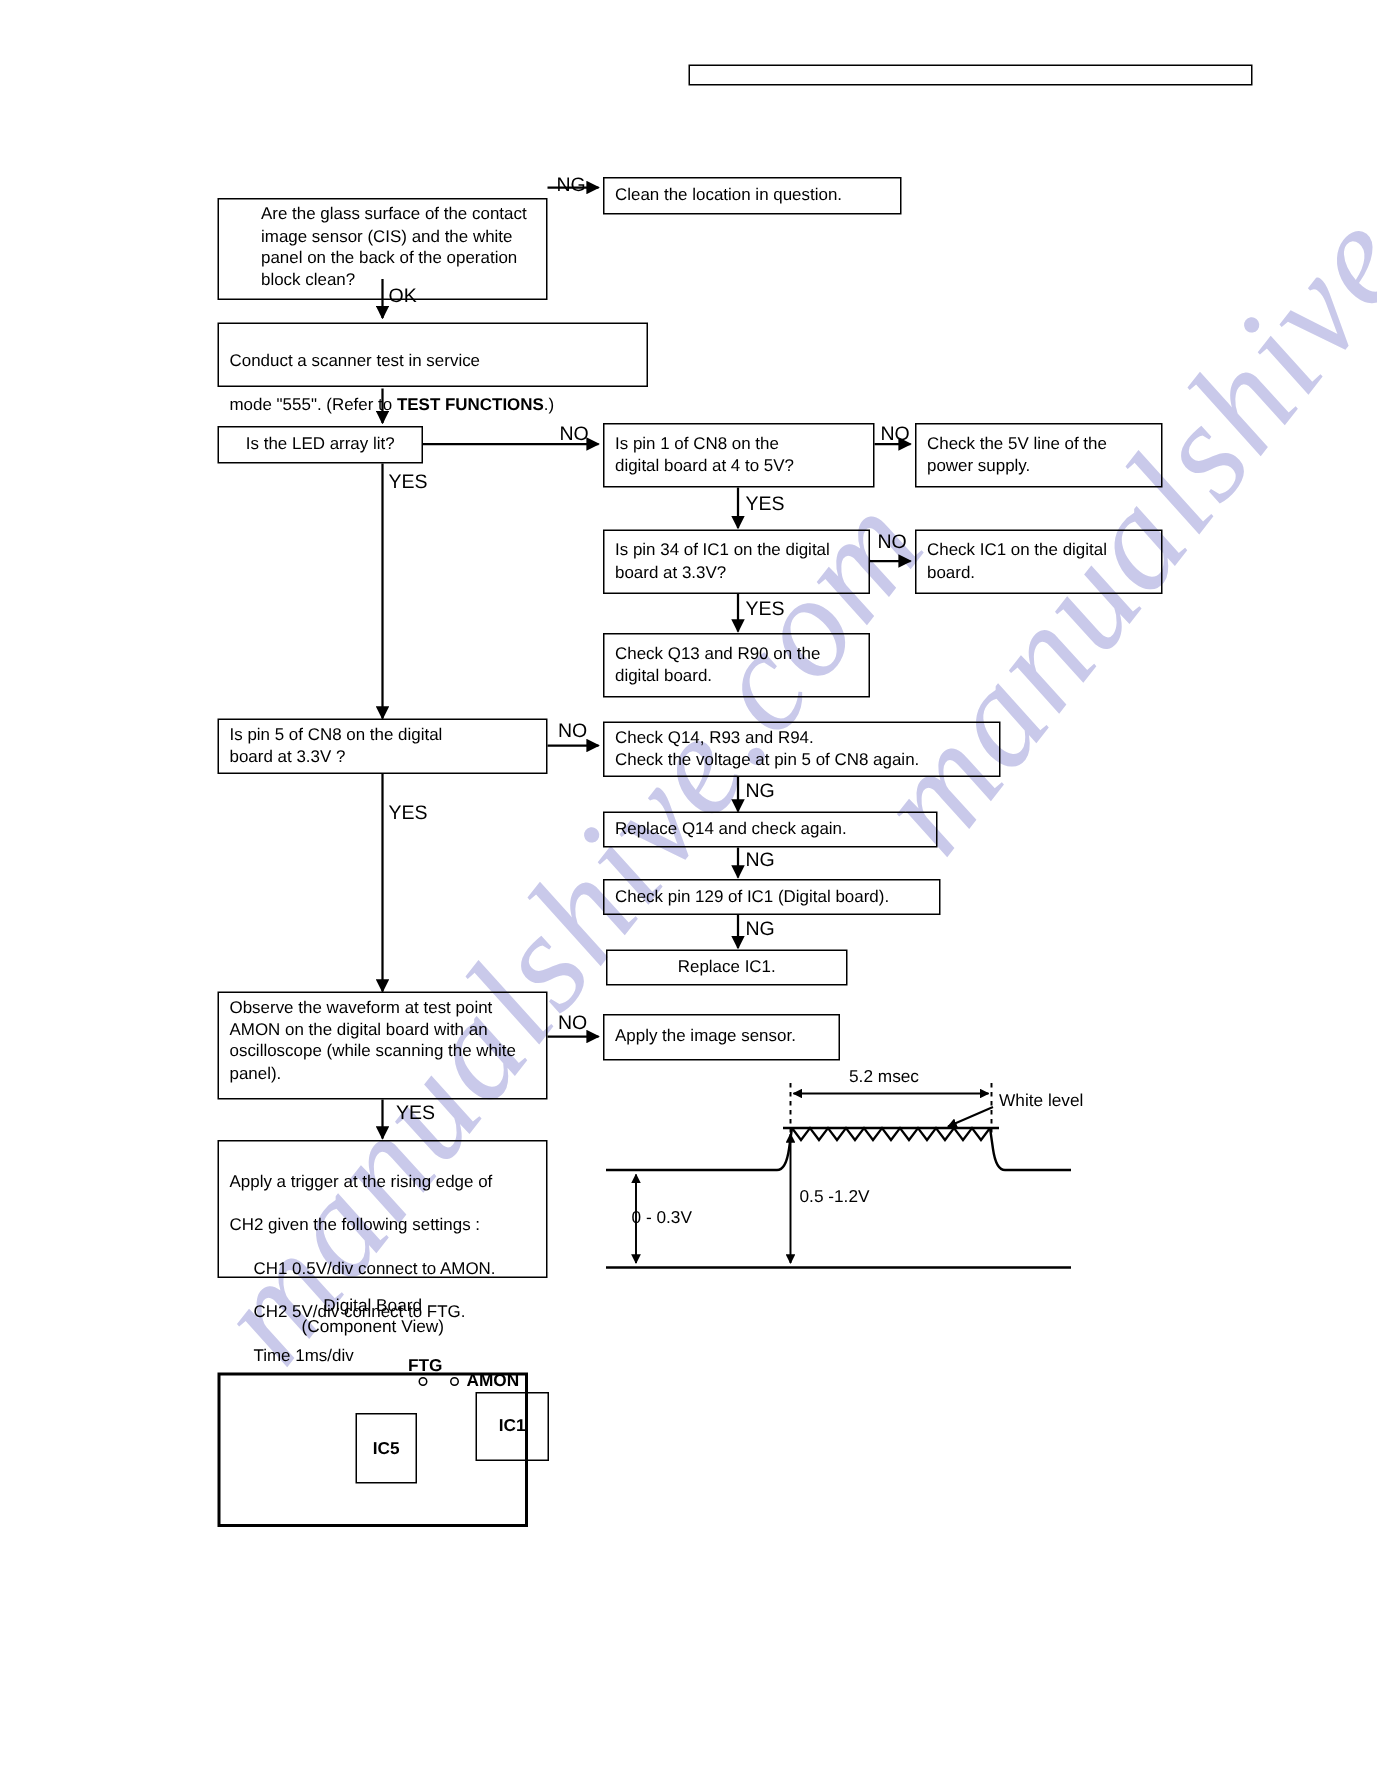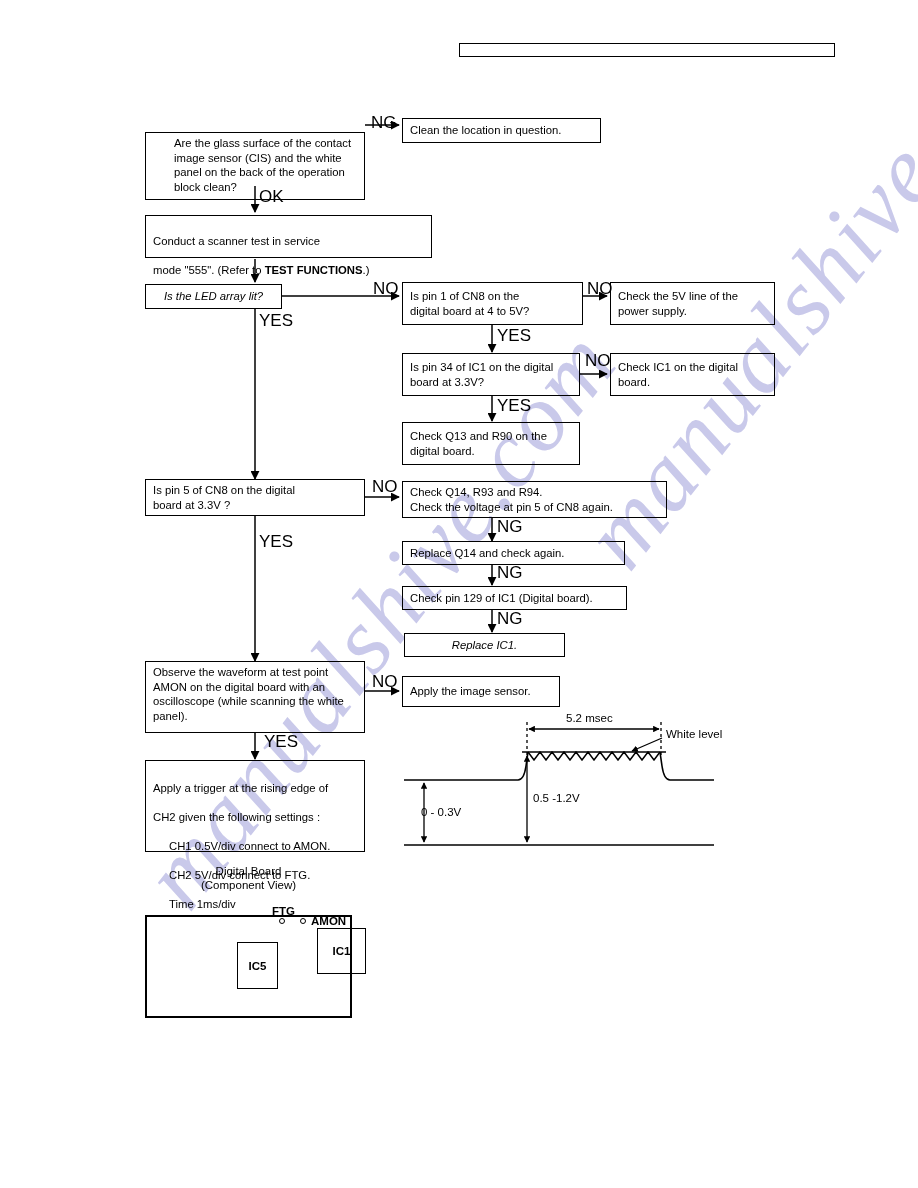"NG" .elabel { font-size: 17px -> 13px }
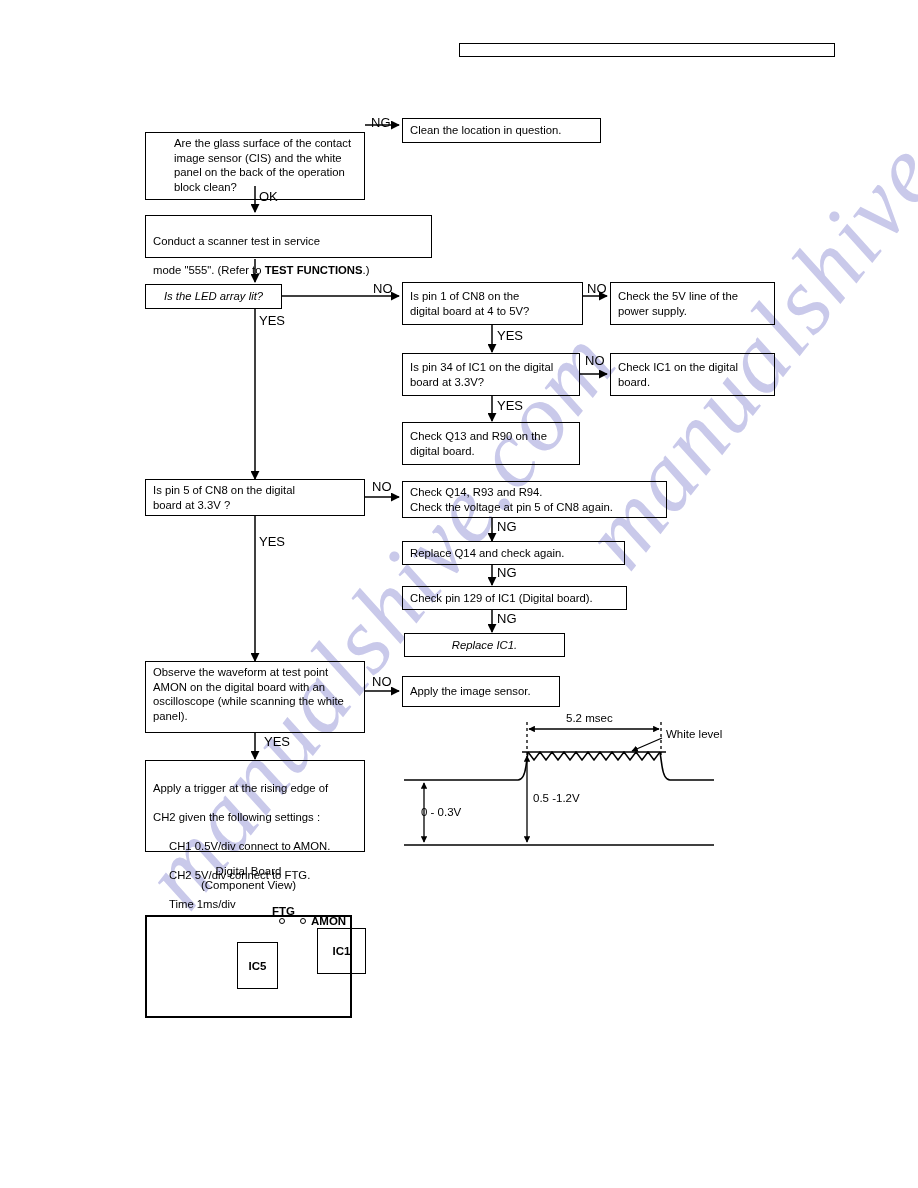"Is the LED array lit?" .box.center { font-style: italic -> none }
